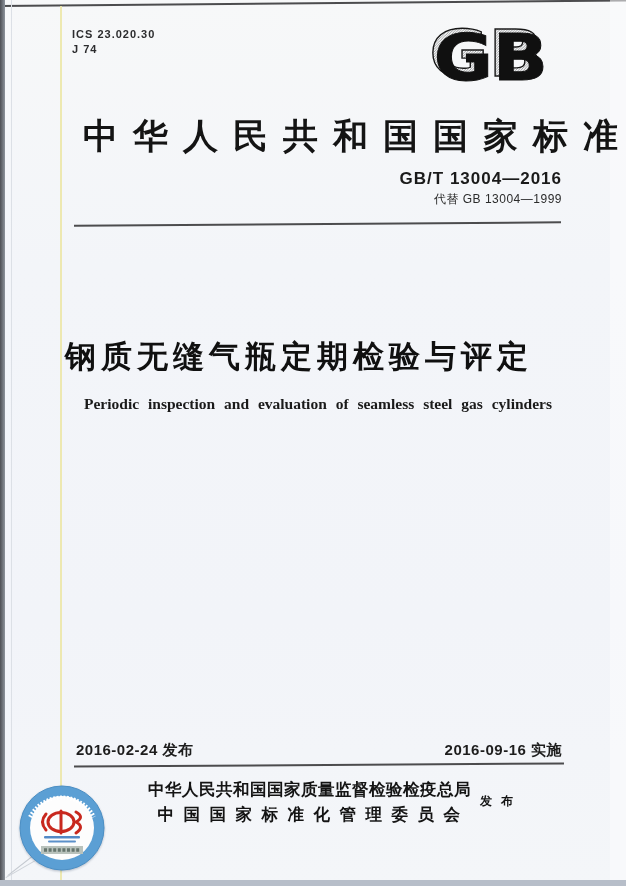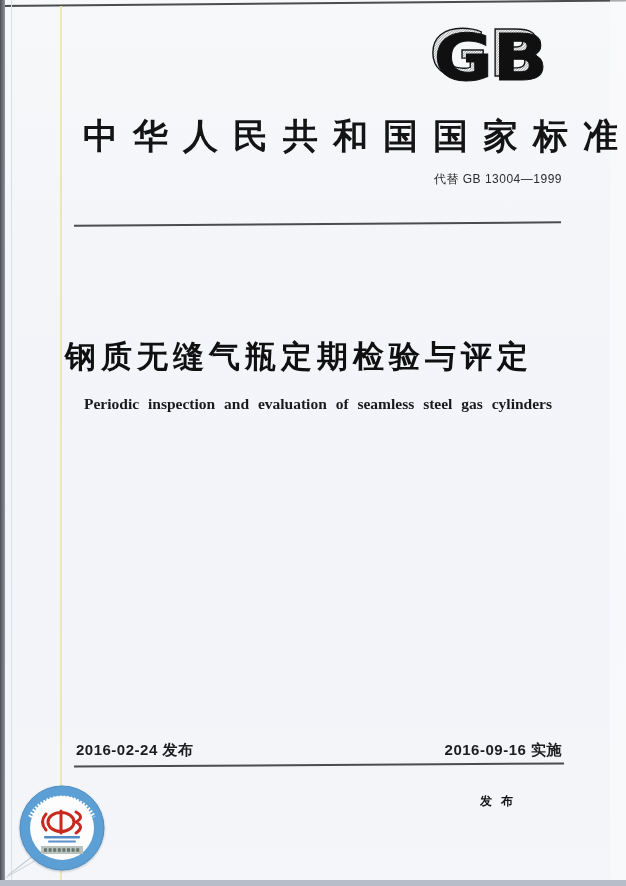"ICS 23.020.30" div.ics { html: none -> <div><span>ICS 23.020.30</span><br><span>J 74</span></div> }
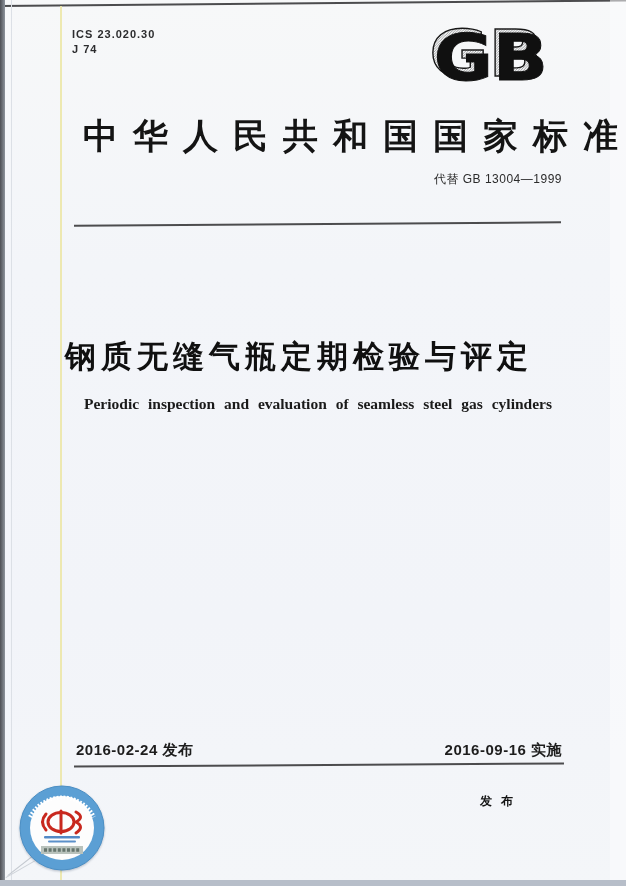"GB/T 13004—2016" div.n1 { html: none -> <div>GB/T 13004—2016</div> }
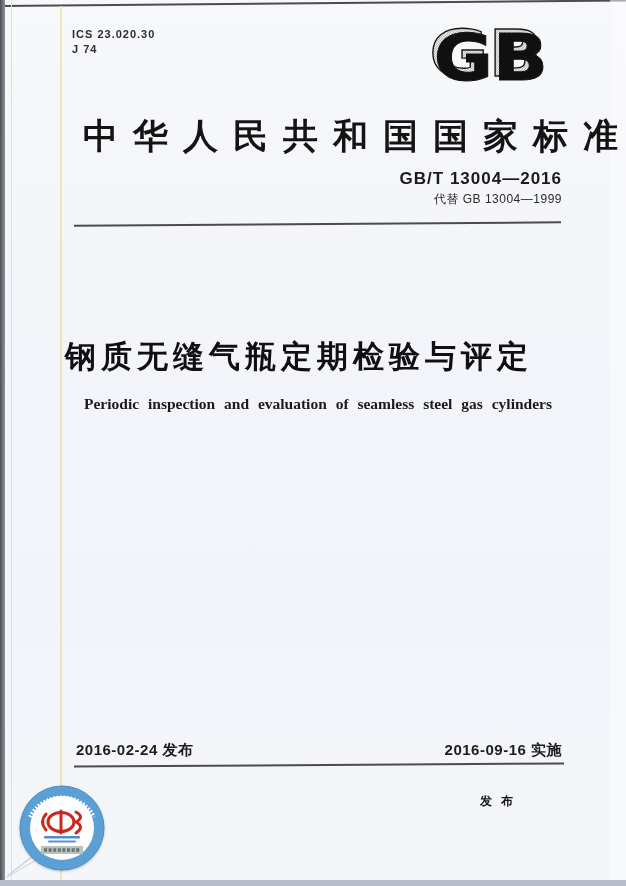"中华人民共和国国家质量监督检验检疫总局" div.publisher { html: none -> <div> <div>中华人民共和国国家质量监督检验检疫总局</div> <div>中国国家标准化管理委员会</div> </div> }
